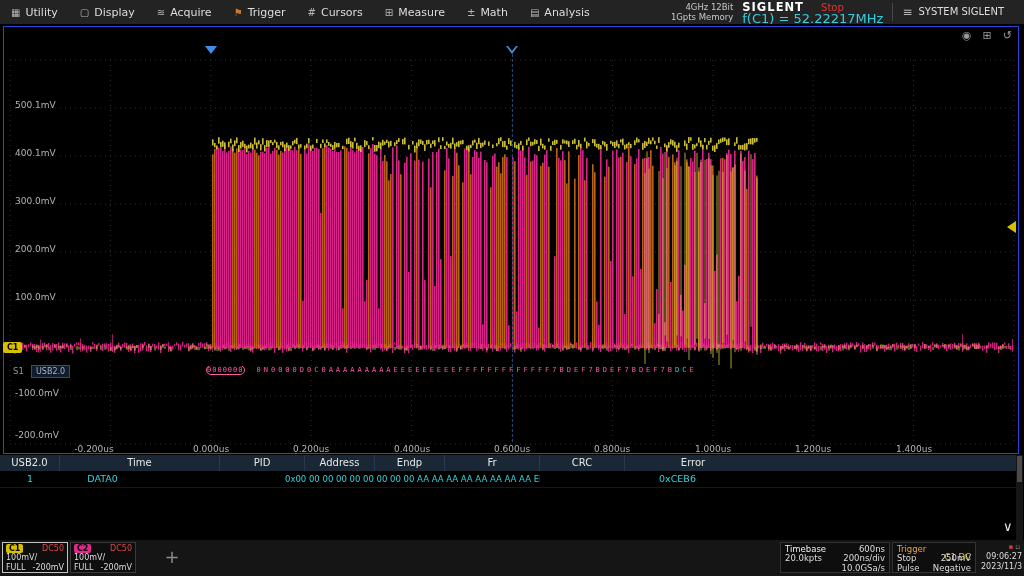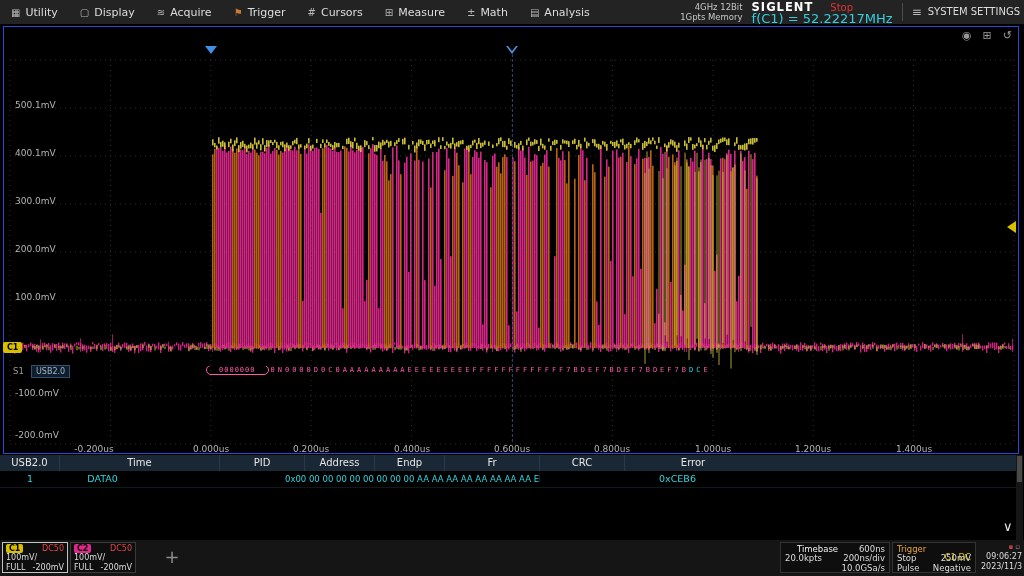"4GHz 12Bit" .menu-right { padding-right: 0 -> 16px }
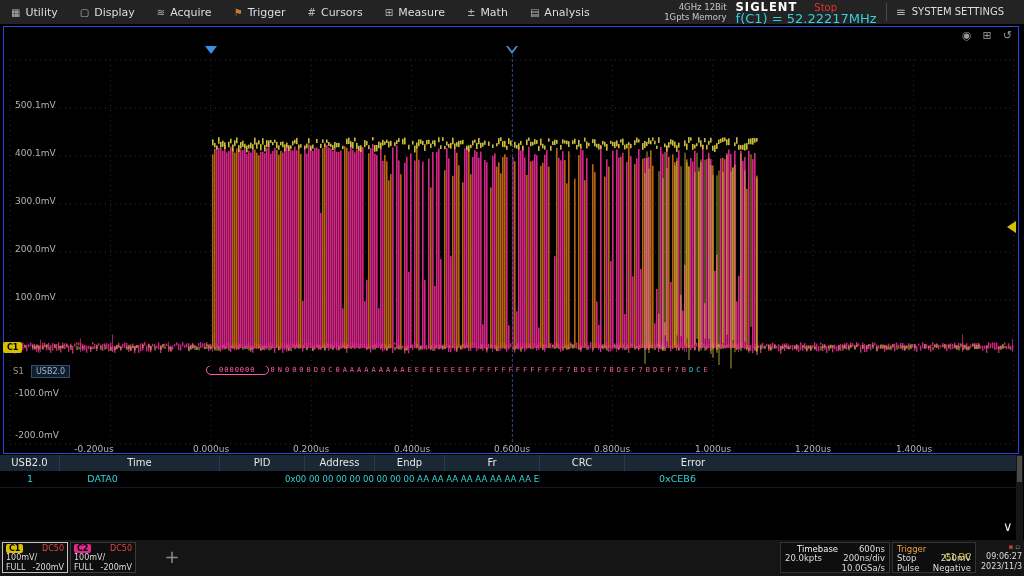"SYSTEM SETTINGS" span { text: SETTINGS -> SIGLENT }
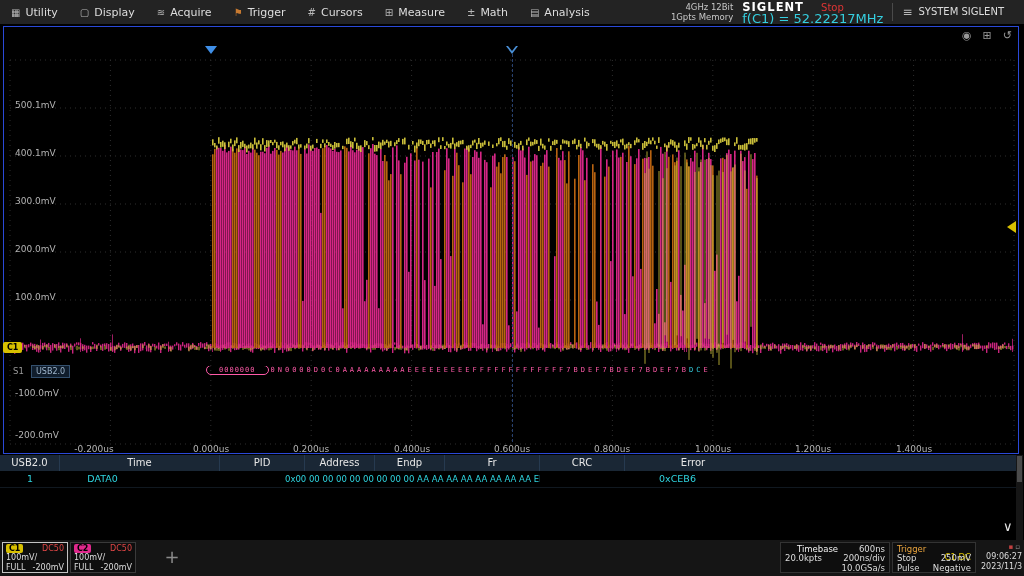"0000000" .dsync { margin-right: 2px -> 12px; padding: 0 12px -> 0 0 }
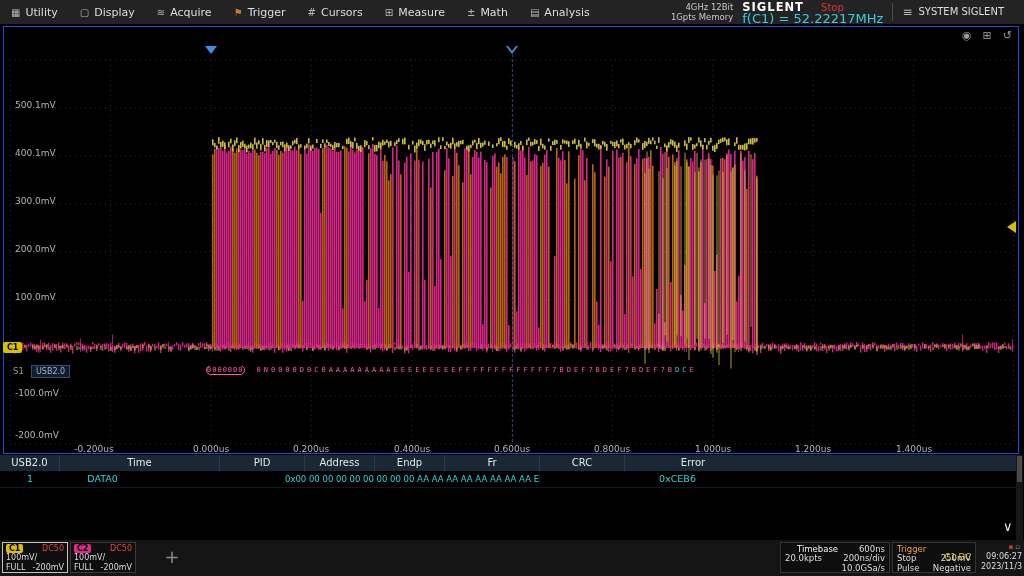"Timebase" .tb-title { margin-left: 12px -> none }
